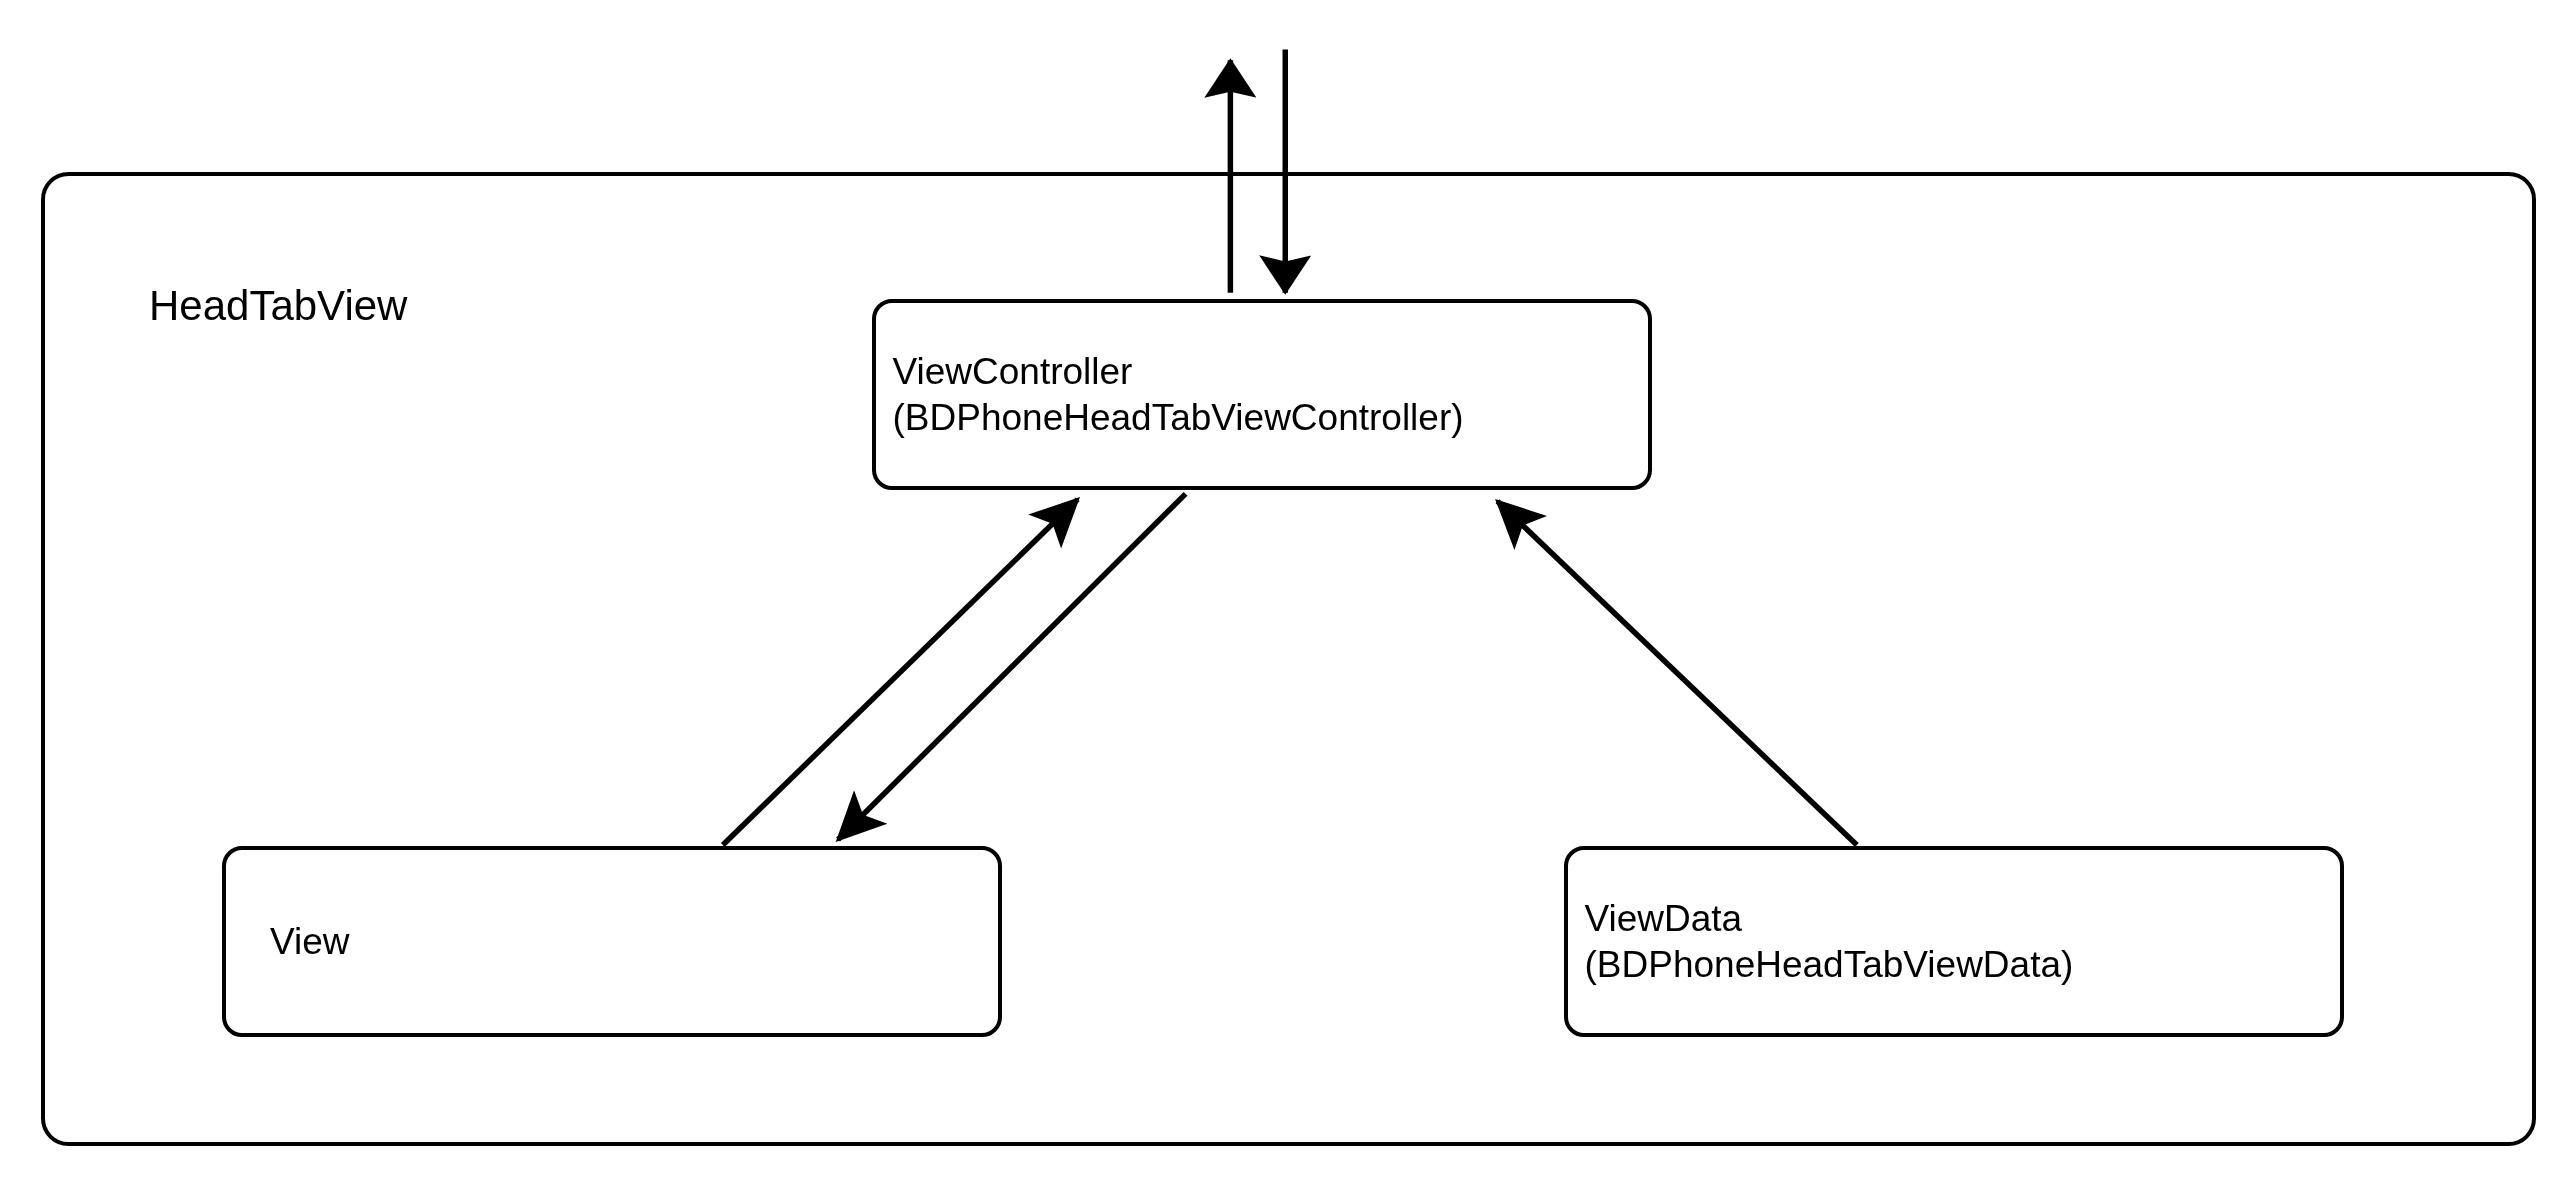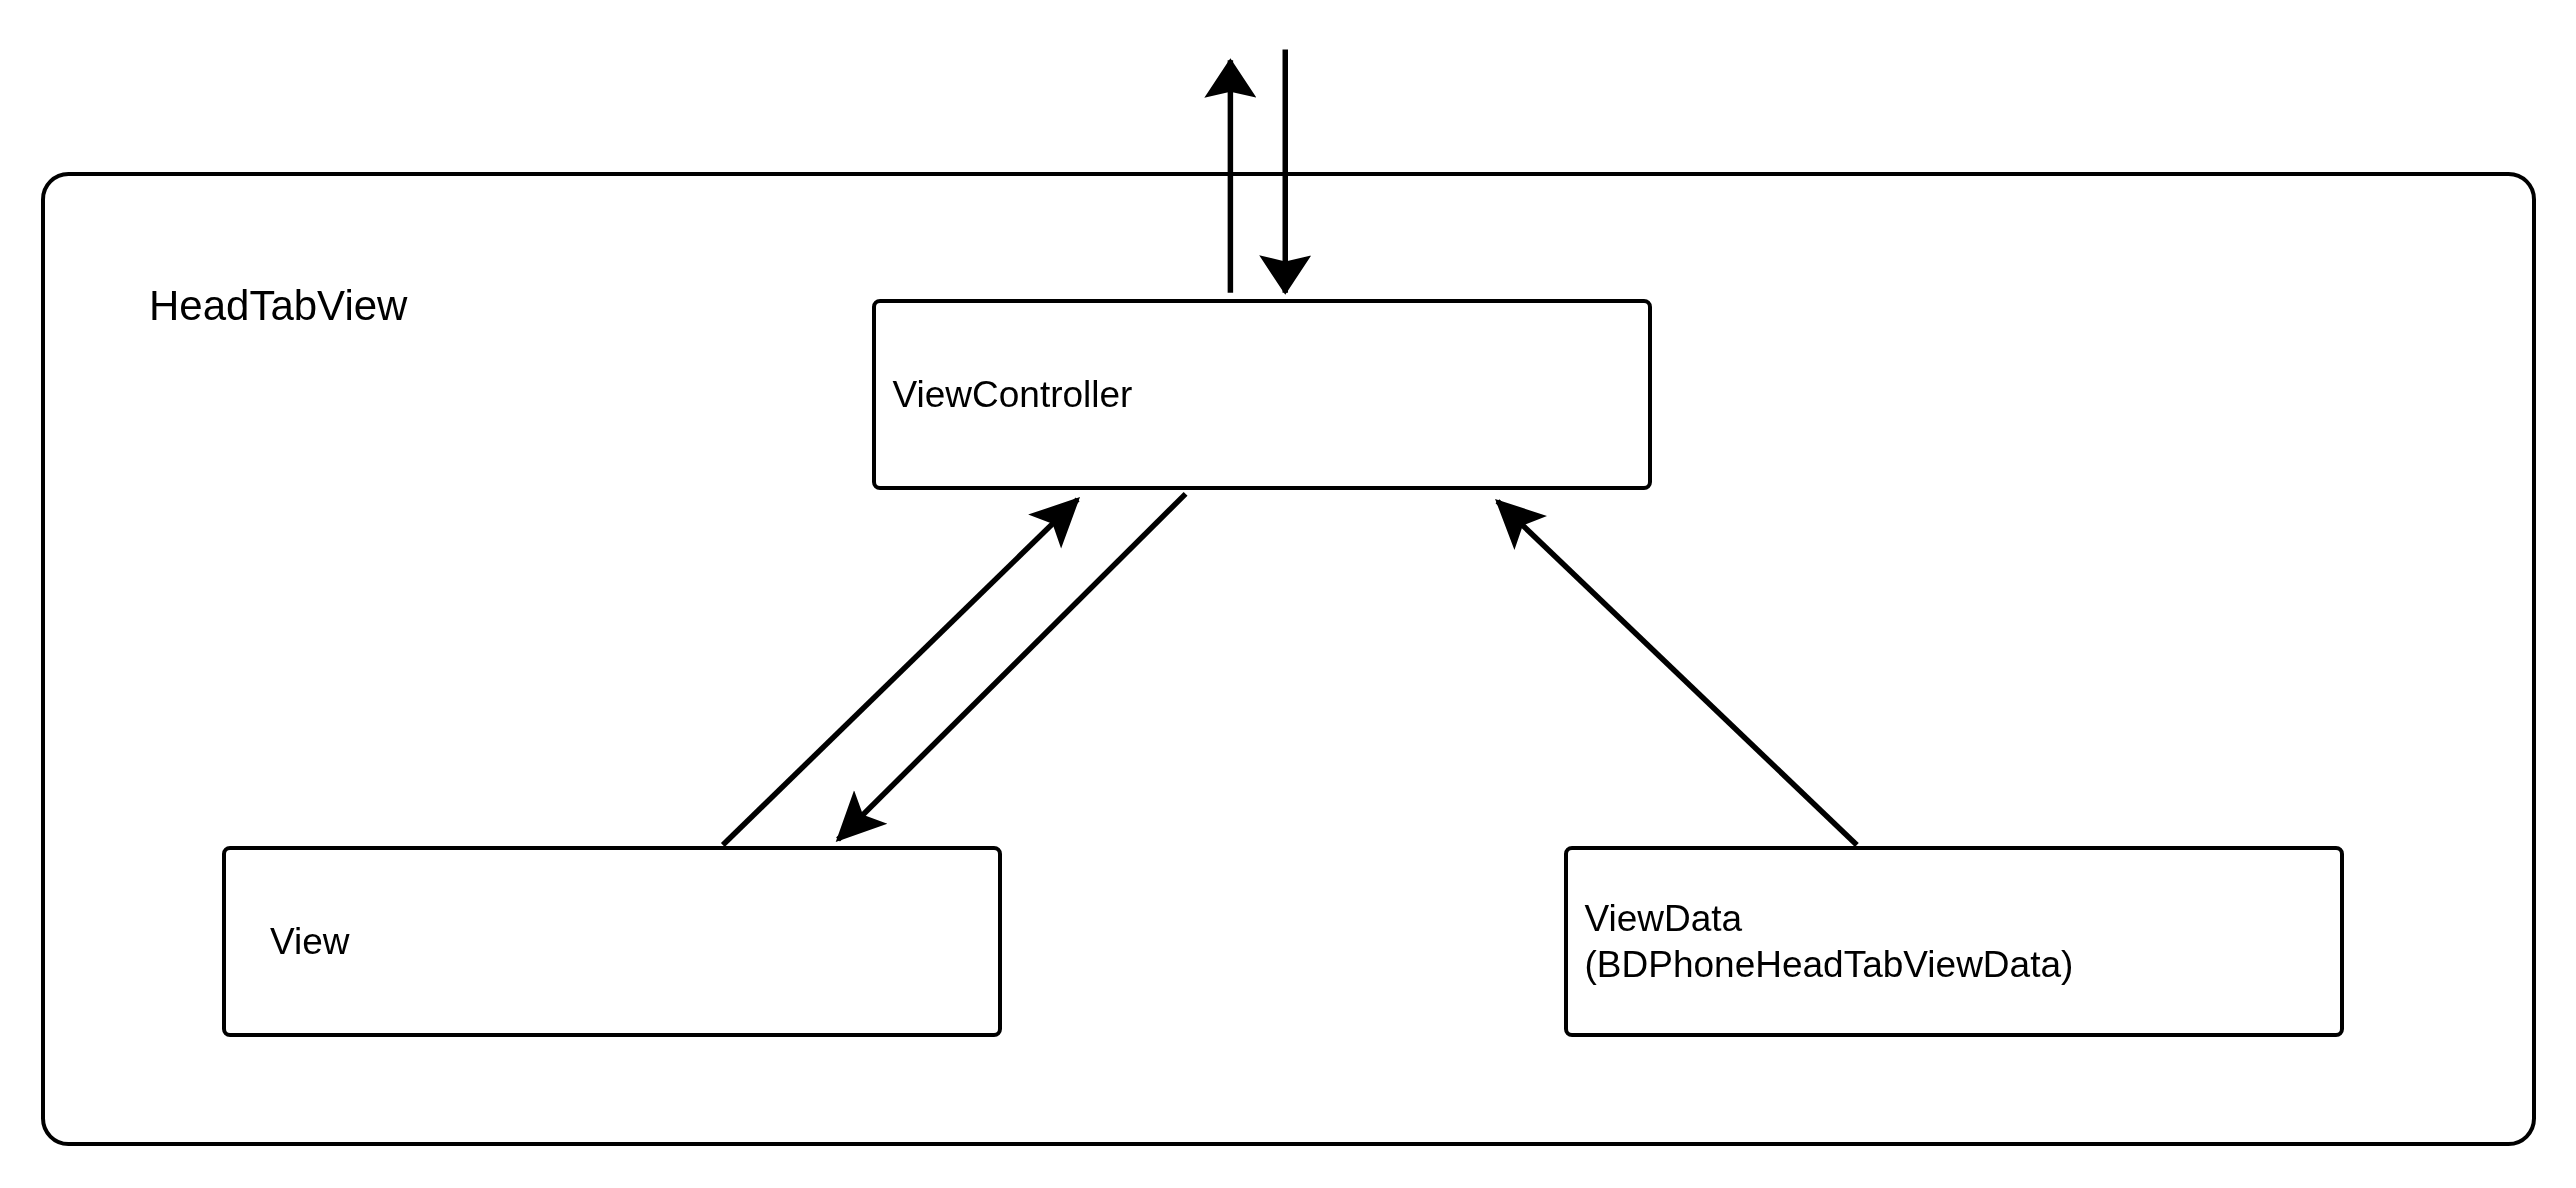"ViewController" .node-box { border-radius: 8px -> 20px }
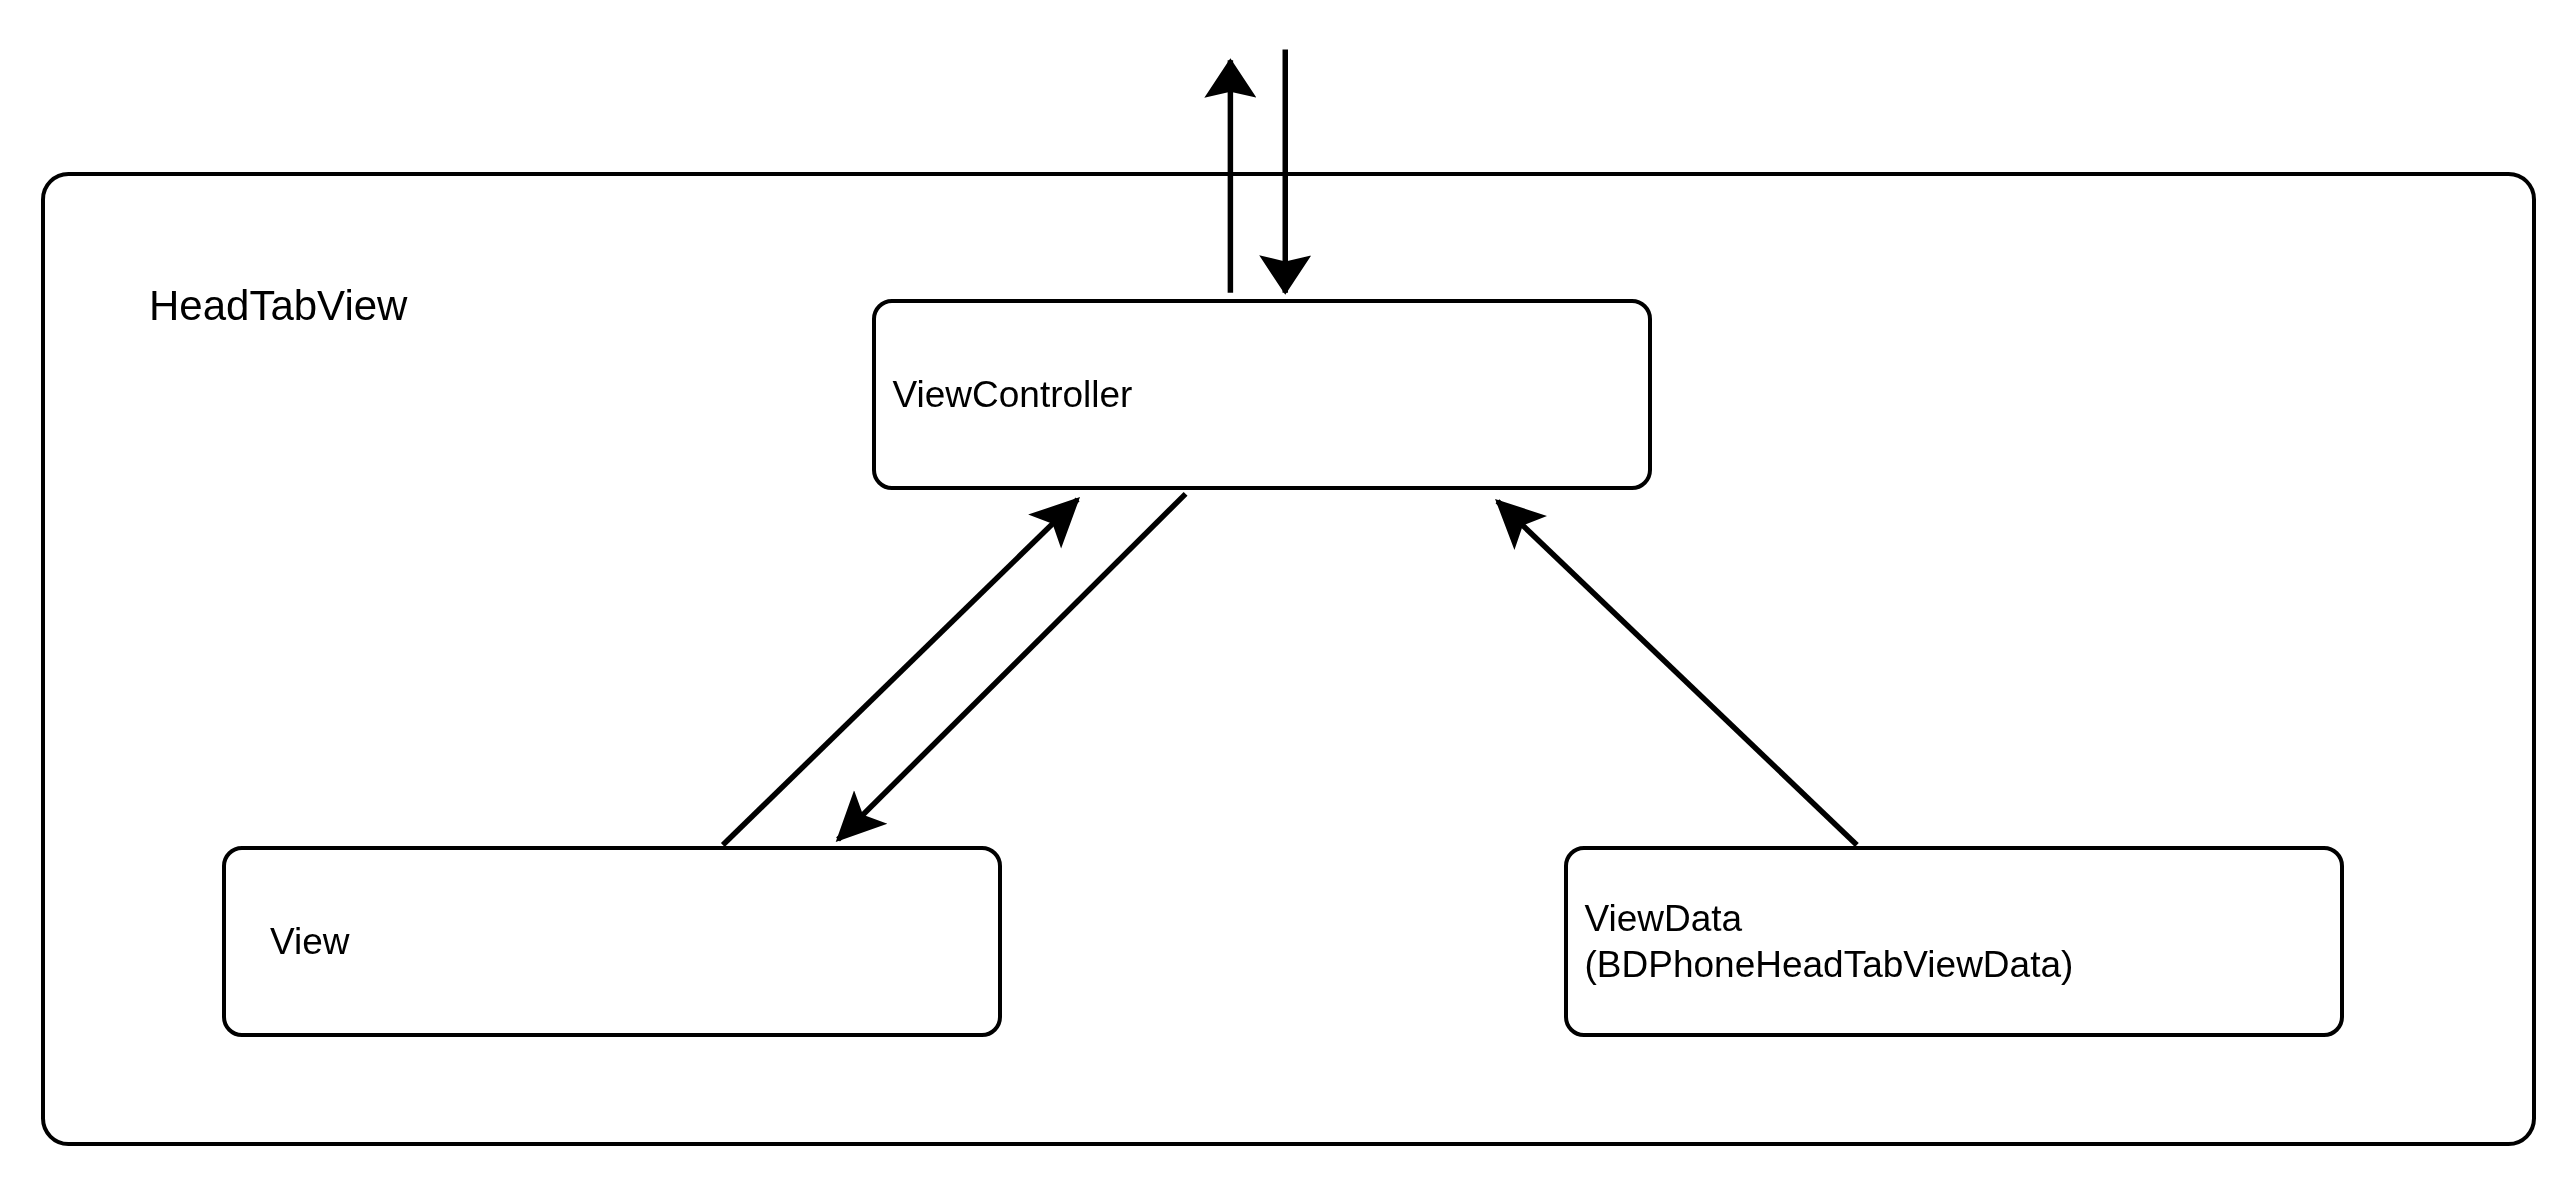"(BDPhoneHeadTabViewController)" div.node-line { html: none -> <div>(BDPhoneHeadTabViewController)</div> }
